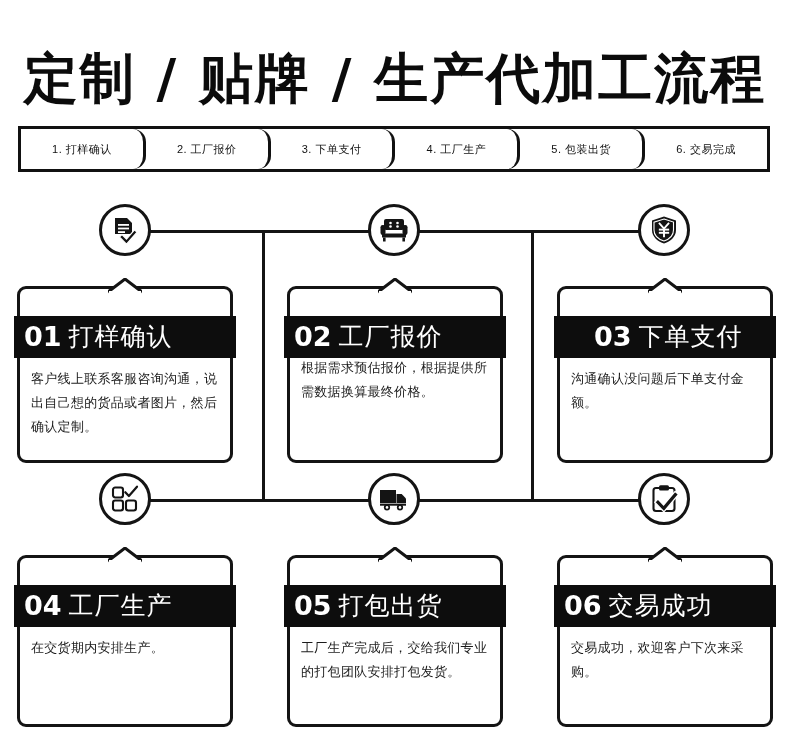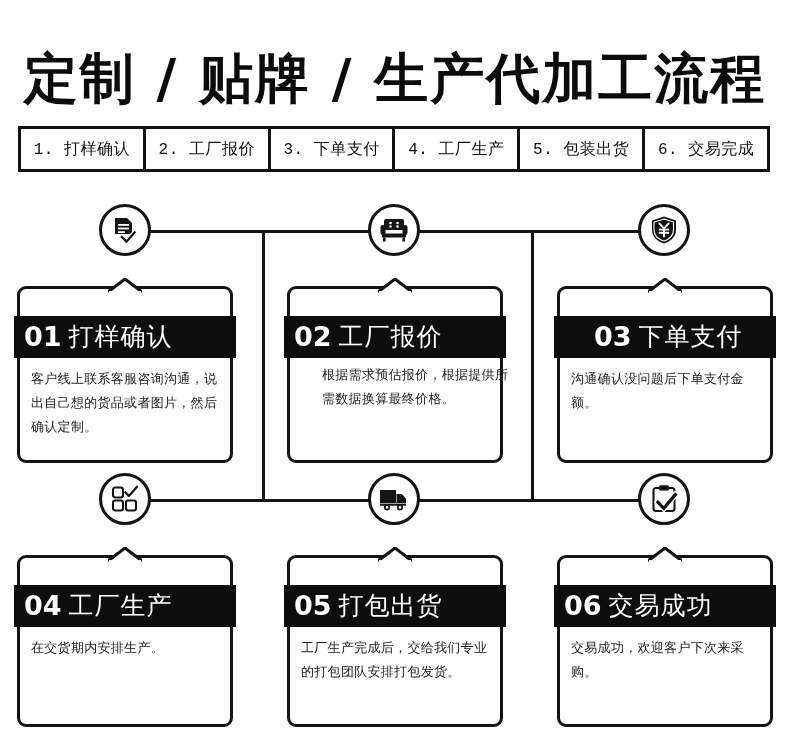"1. 打样确认" .step-cell { border-radius: none -> 13px; font-family: Liberation Mono, monospace -> Liberation Sans, sans-serif; font-size: 16px -> 11px }
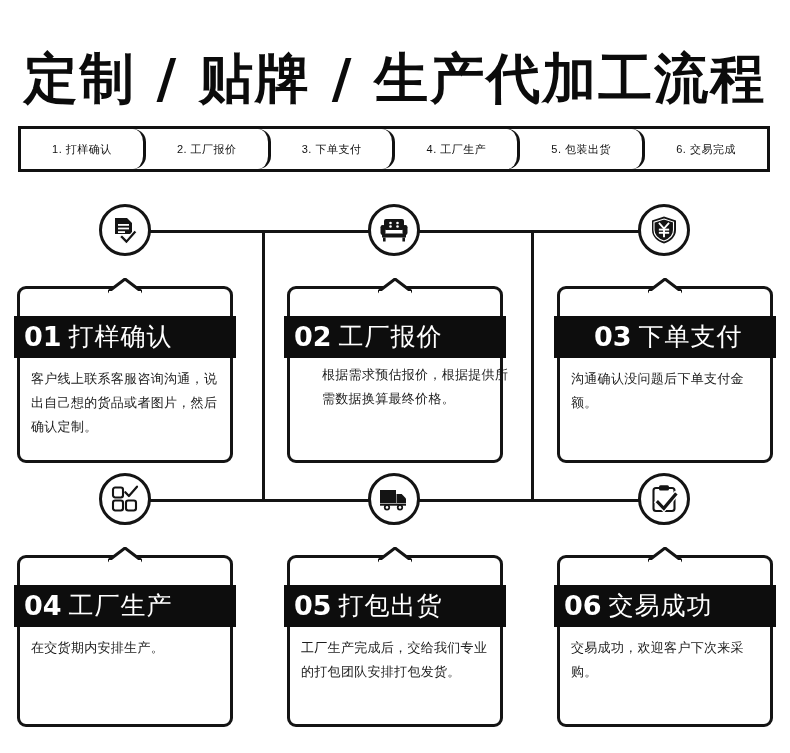"根据需求预估报价，根据提供所需数据换算最终价格。" div.card-body { margin-left: 21px -> none; top: 76px -> 69px }
